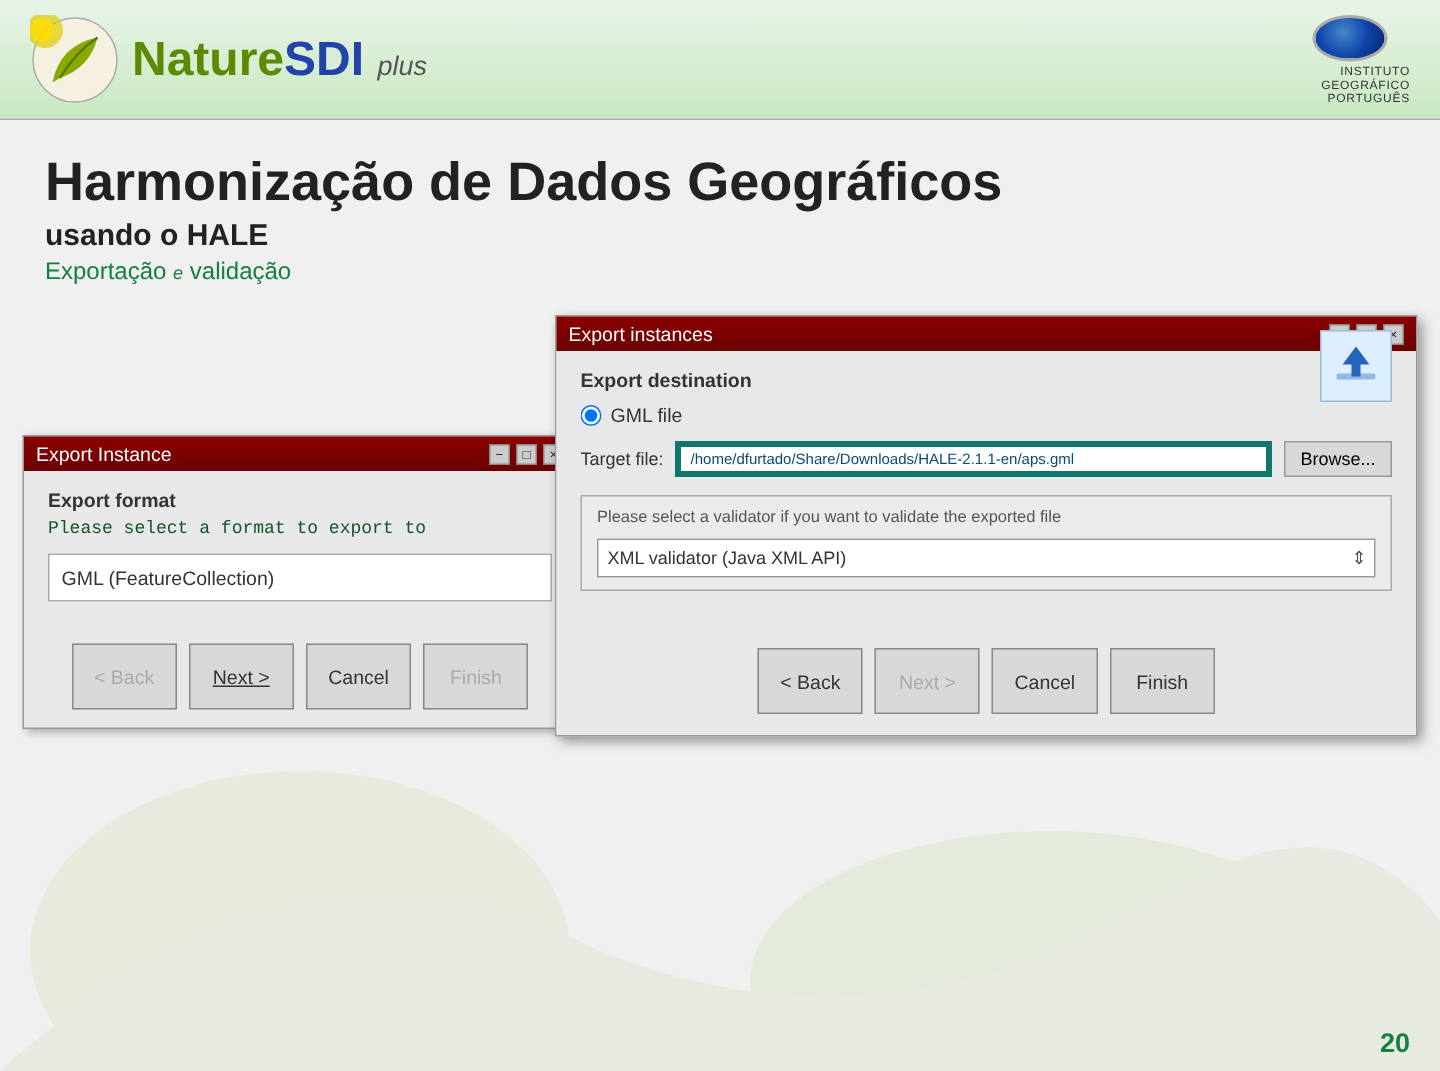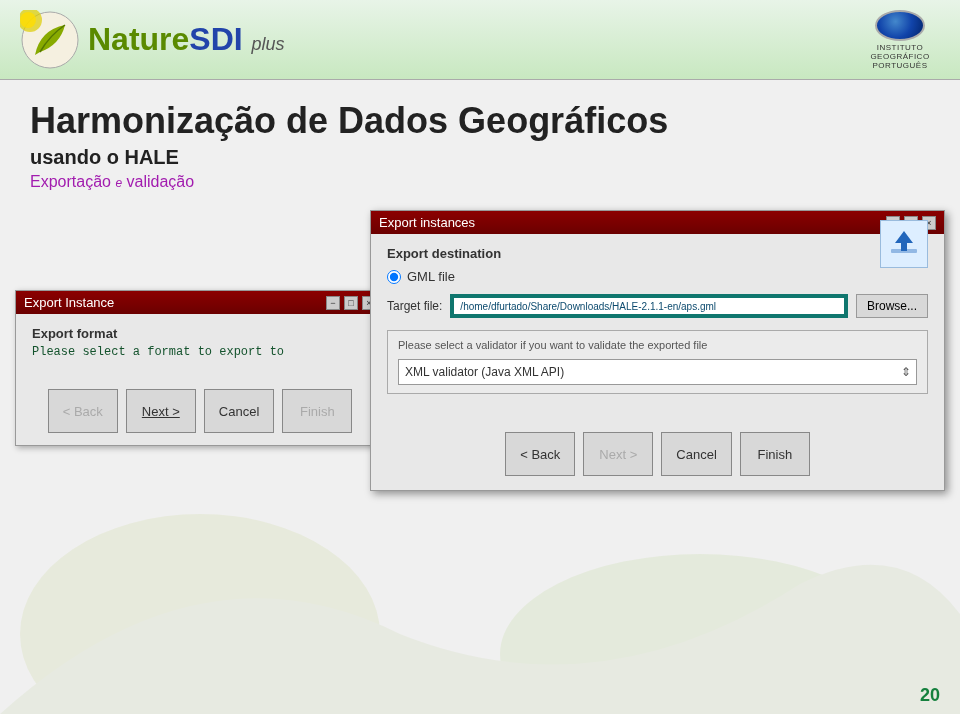"INSTITUTO GEOGRÁFICO PORTUGUÊS" .right-logo-text { text-align: center -> right }
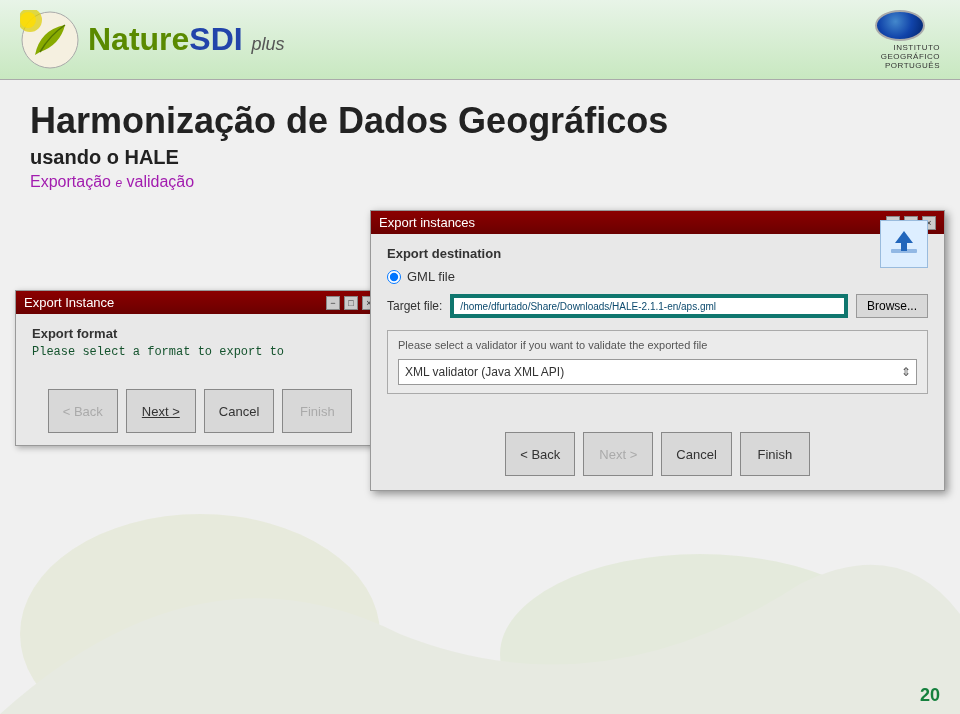"Exportação e validação" .slide-description { color: #a21caf -> #15803d }
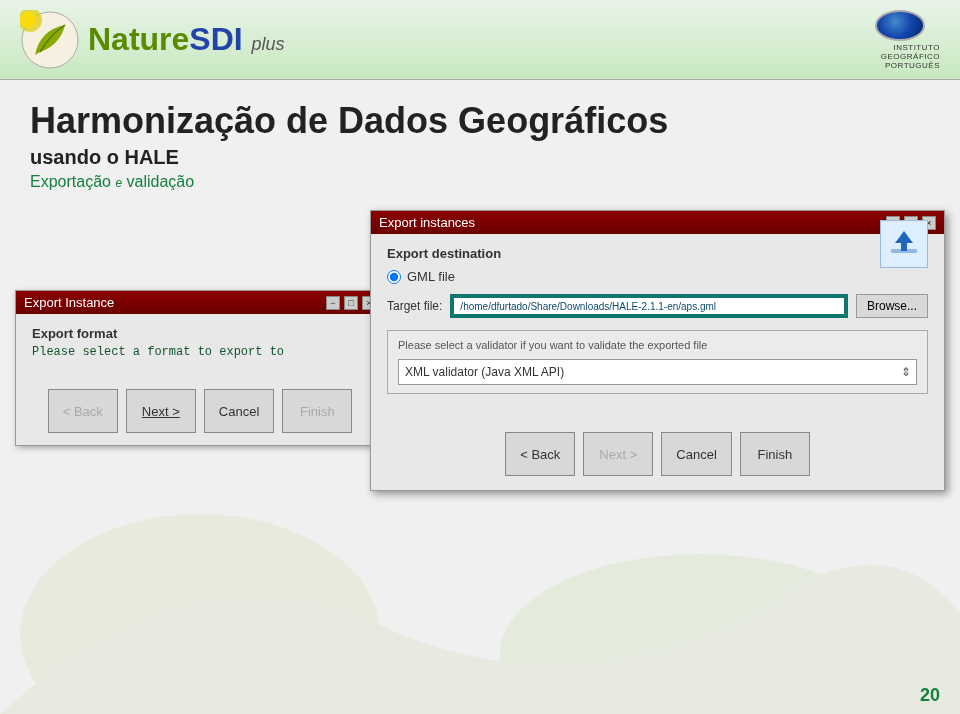"GML (FeatureCollection)" div.format-list { html: none -> <div> <span>GML (FeatureCollection)</span> </div> }
